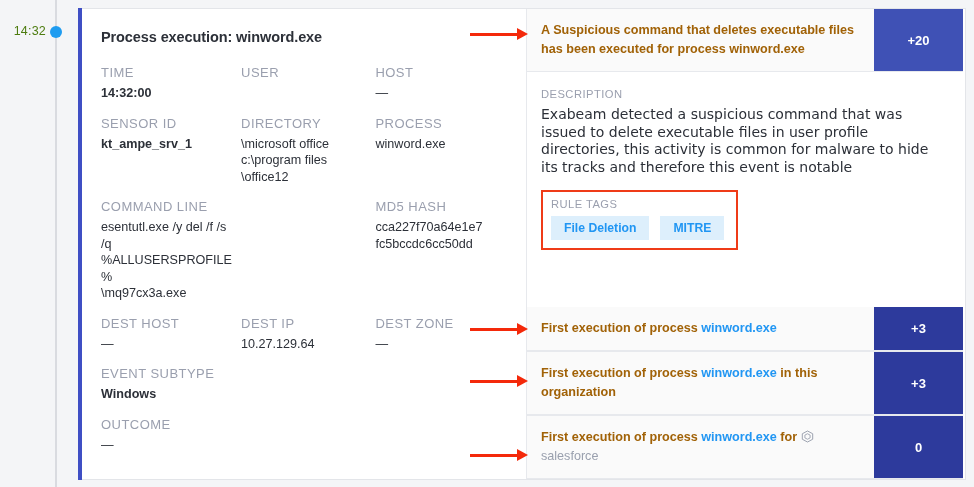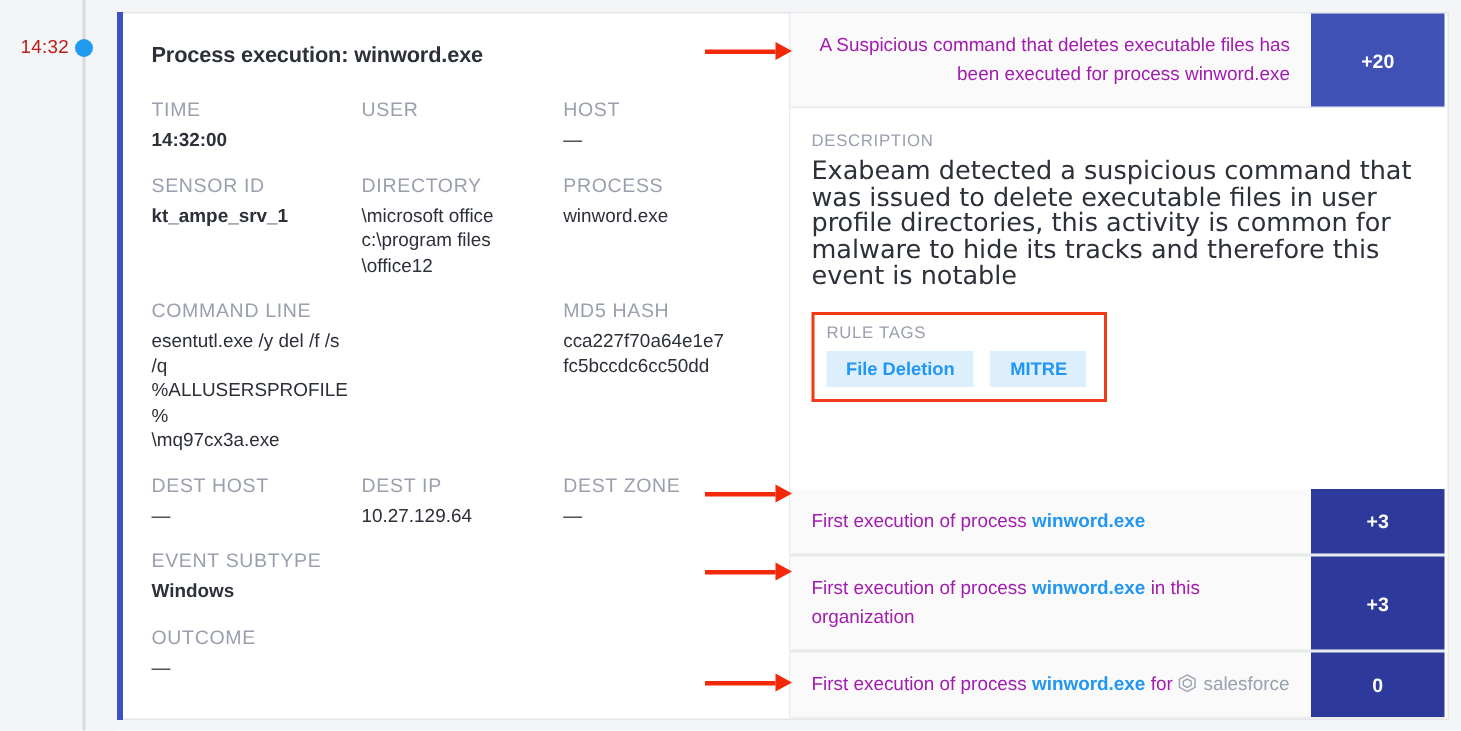"14:32" .rail-time { color: #b91c1c -> #4d7c0f }
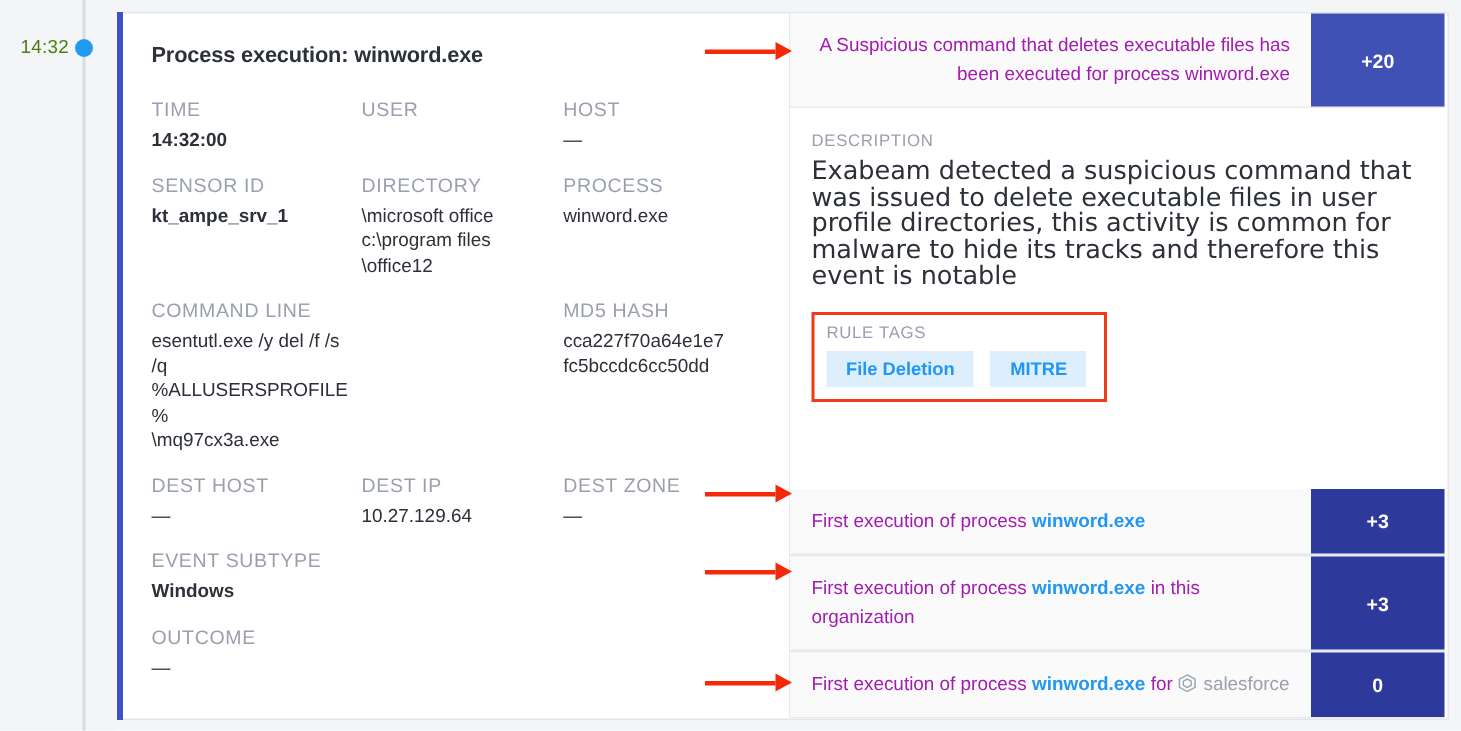"A Suspicious command that deletes" .rule-text .plain { color: #a21caf -> #a16207; font-weight: normal -> bold; text-align: right -> none }
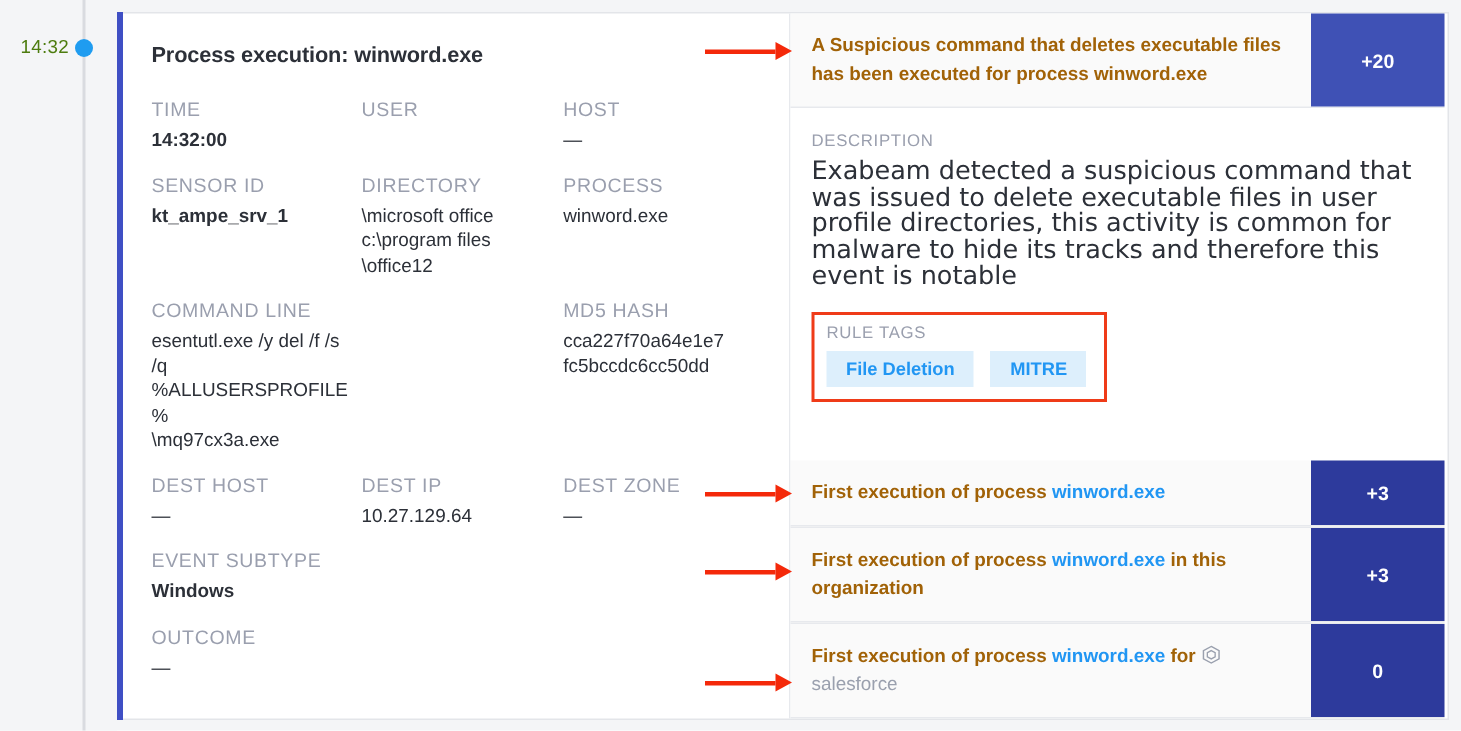"Exabeam detected a suspicious command" .desc-text { font-size: 17px -> 14px }
